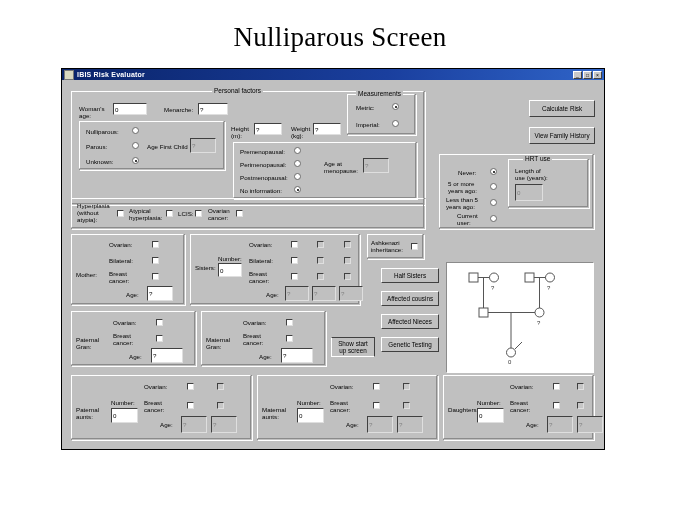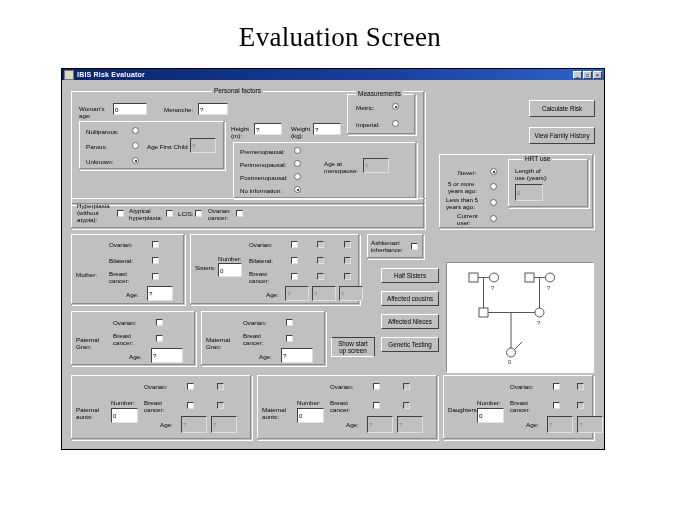"Evaluation Screen" div.slide-title { text: Evaluation -> Nulliparous }
